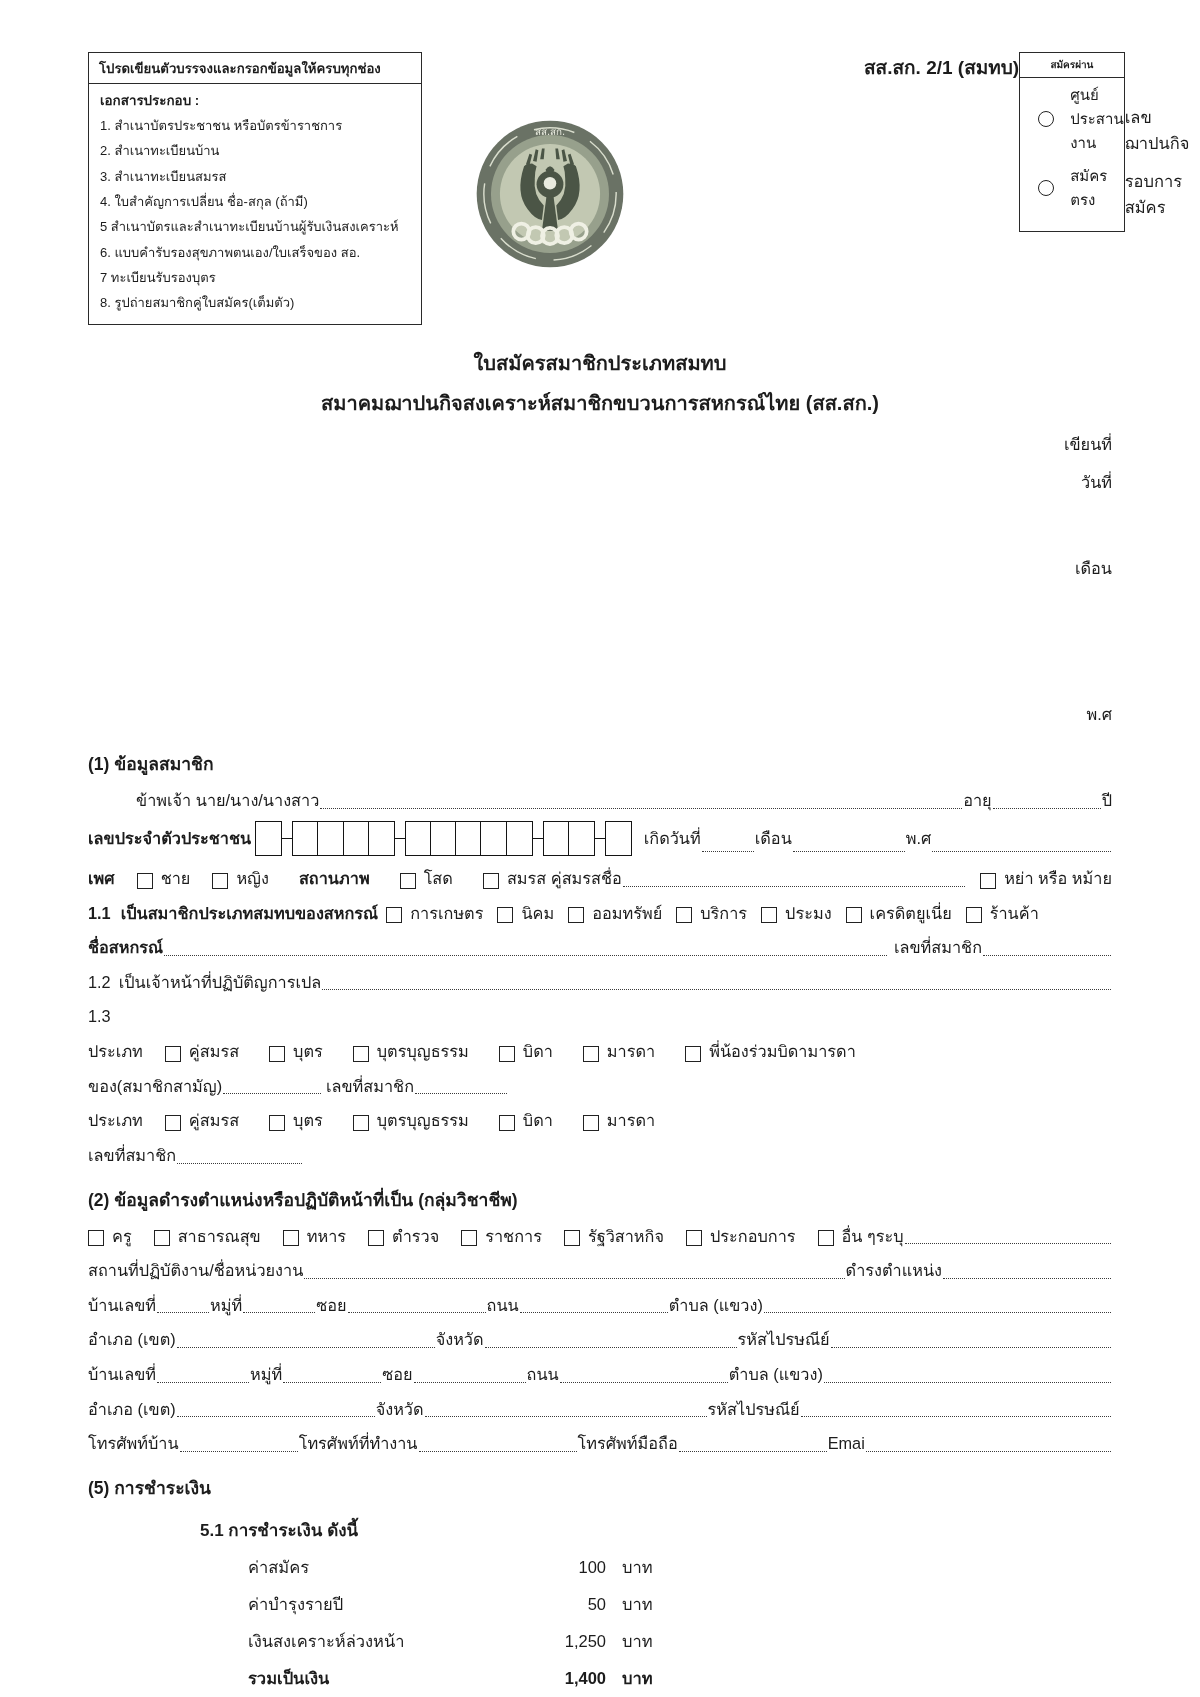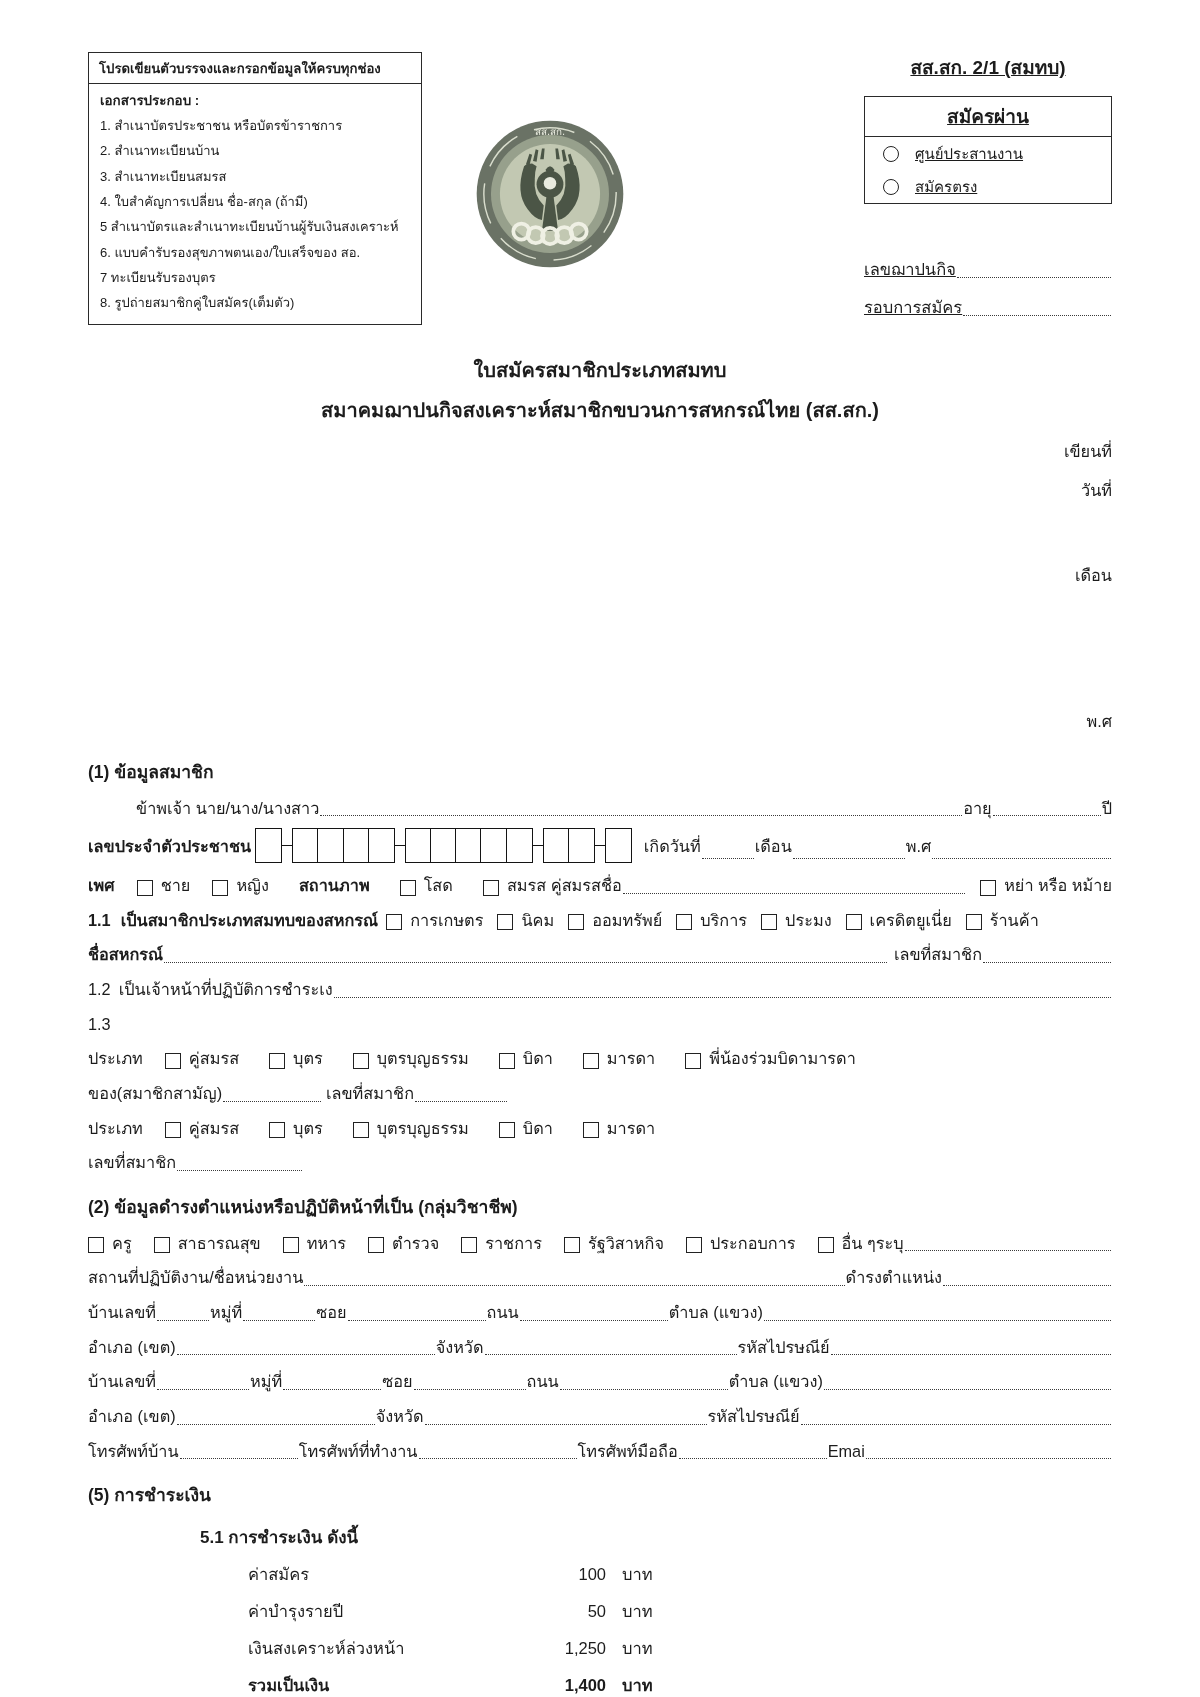"สส.สก. 2/1 (สมทบ)" .right-col { flex-direction: column -> row; text-decoration: underline -> none }
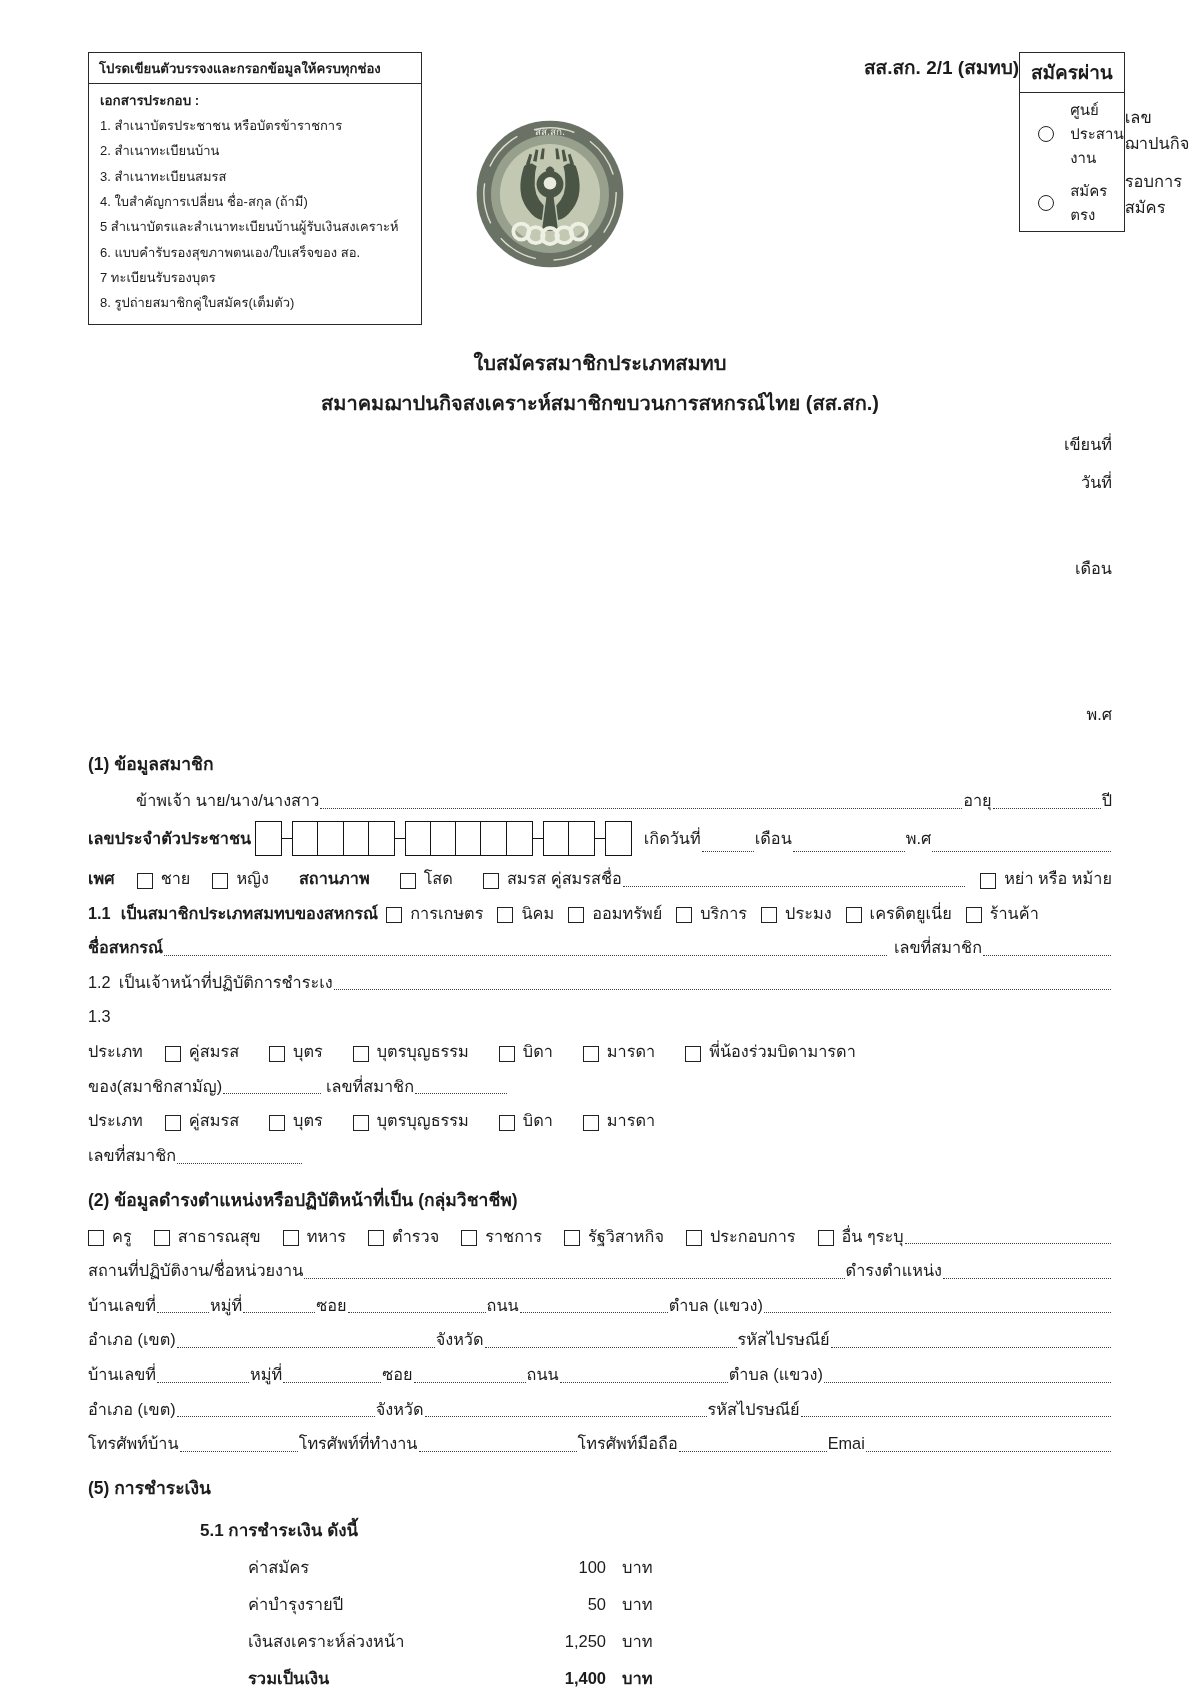"สมัครผ่าน" .apply-box .apply-header { font-size: 19px -> 10px }
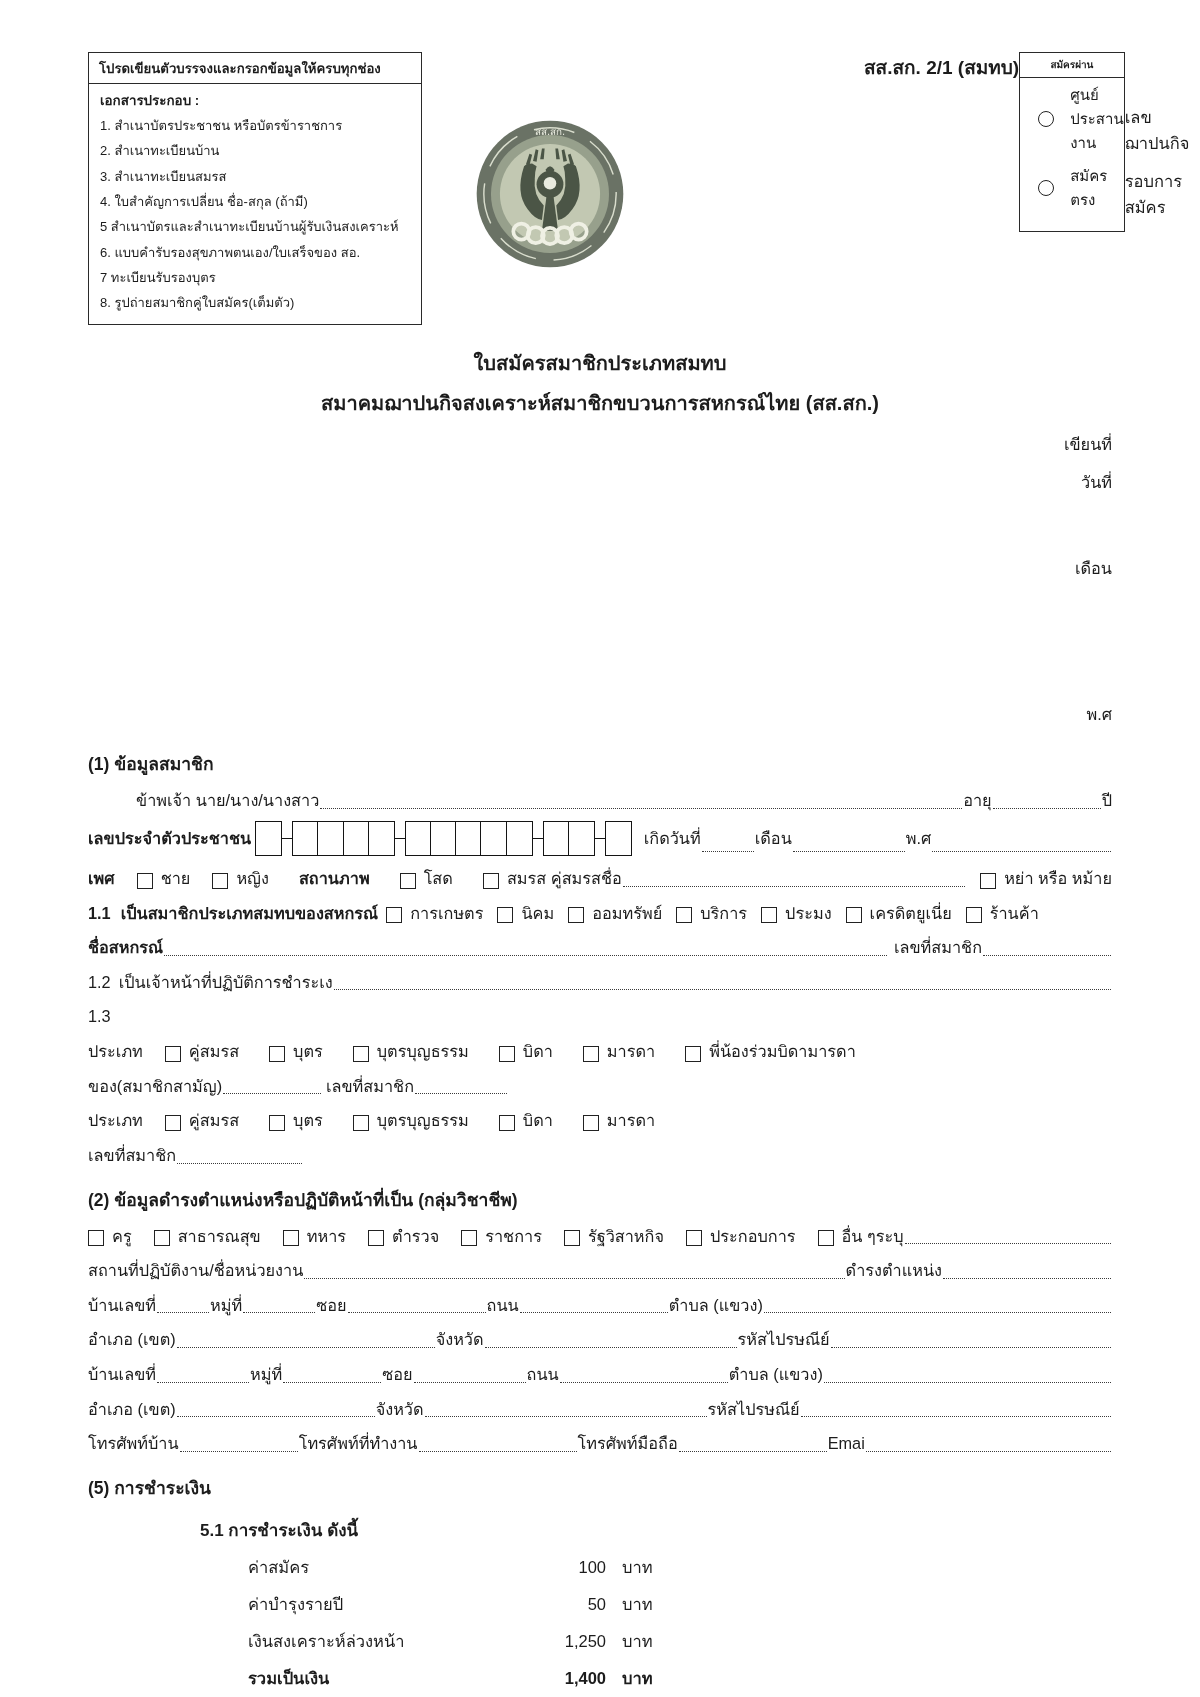"เป็นเจ้าหน้าที่ปฏิบัติการชำระเง" span.lab { text: เป็นเจ้าหน้าที่ปฏิบัติการชำระเง -> เป็นเจ้าหน้าที่ปฏิบัติญการเปล }
